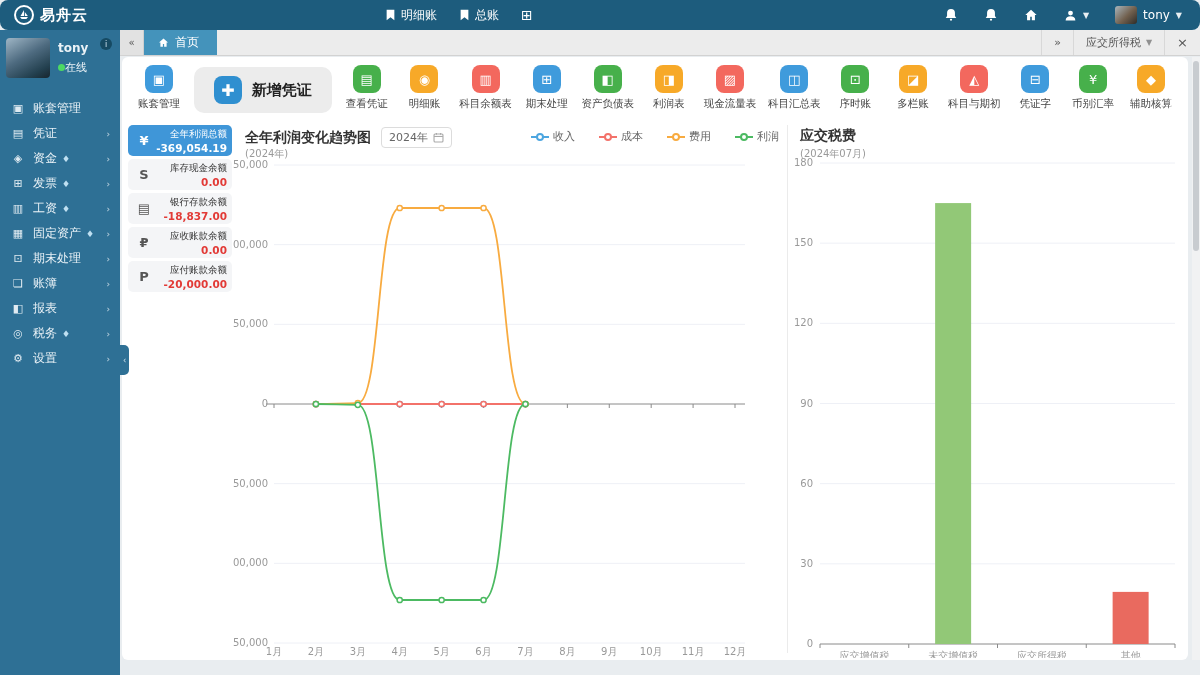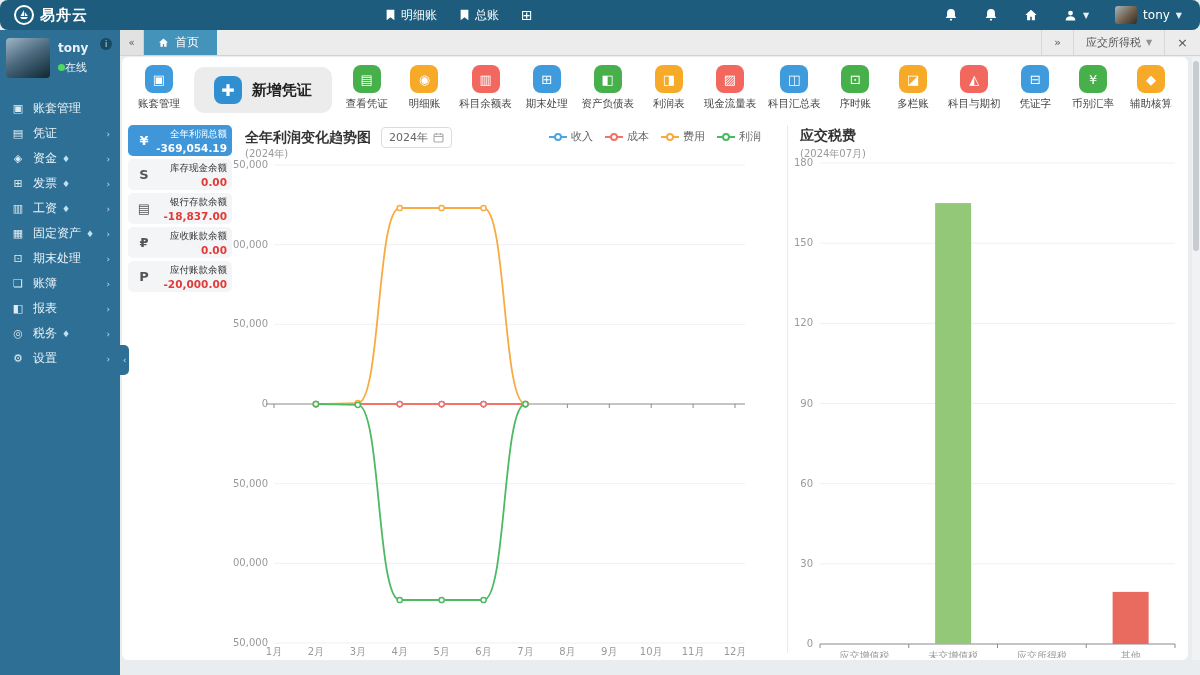"收入" .legend { gap: 12px -> 24px; right: 26px -> 8px }
